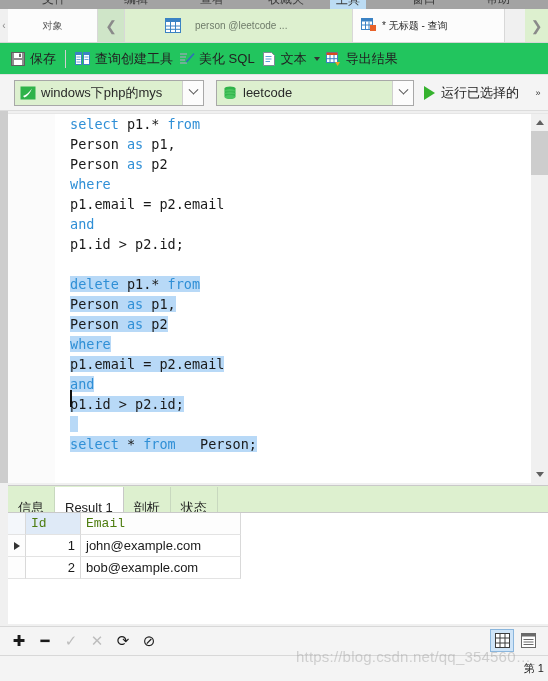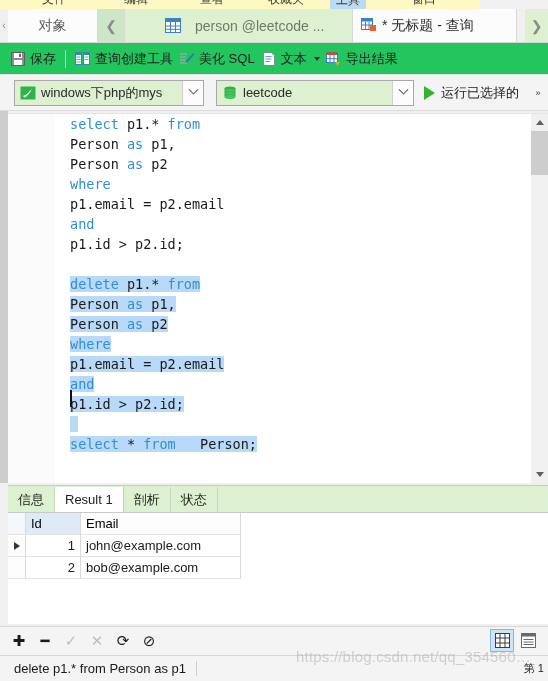"工具" .menustrip { background: #fef9c3 -> #a3a3a3; width: 480px -> 548px }
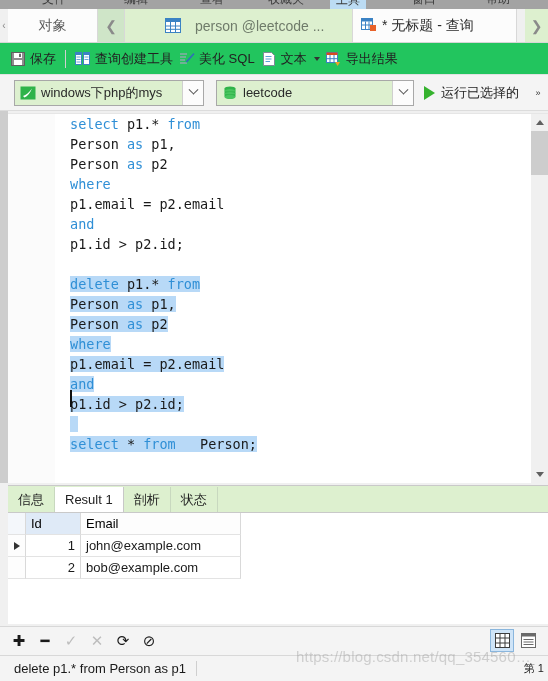"对象" .tab { font-size: 14px -> 10px }
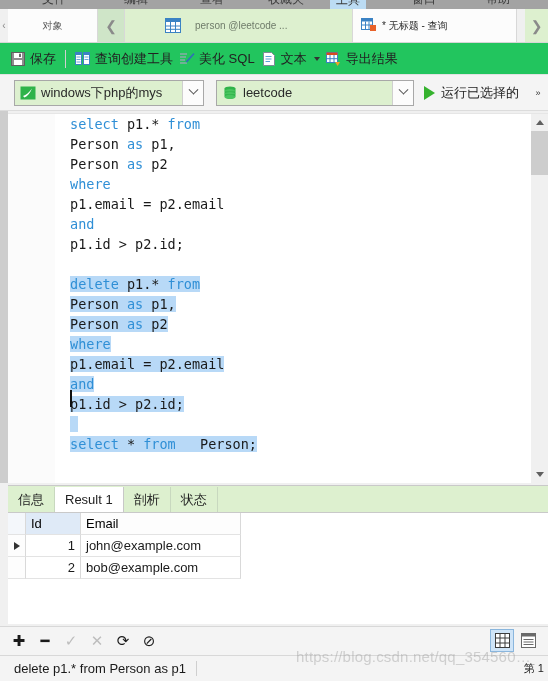"* 无标题 - 查询" .tab-query { width: 164px -> 152px }
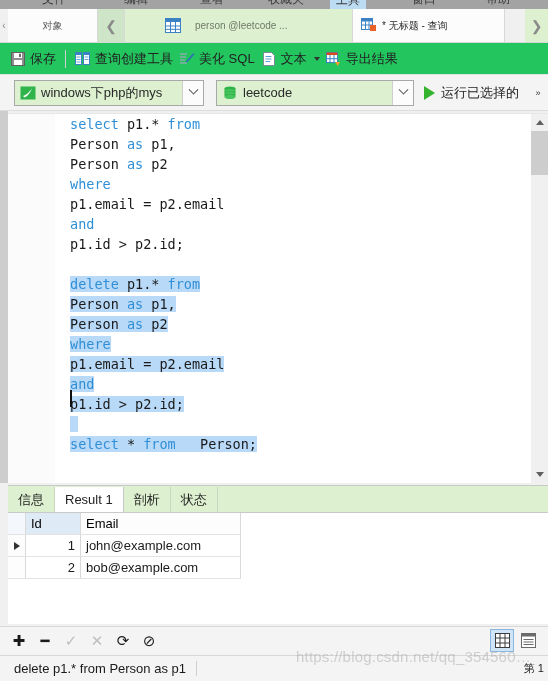"信息" .rtab { padding: 0 10px -> 8px 10px }
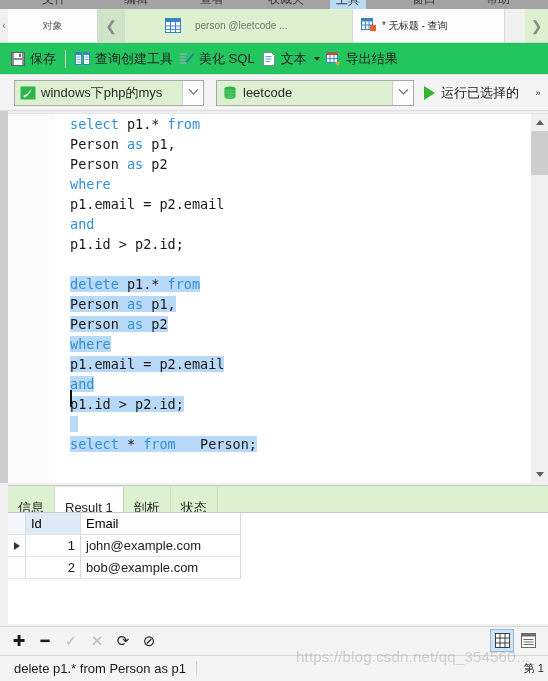"Id" .ghdr .gcell { color: #000000 -> #4d7c0f; font-family: none -> Liberation Mono, monospace }
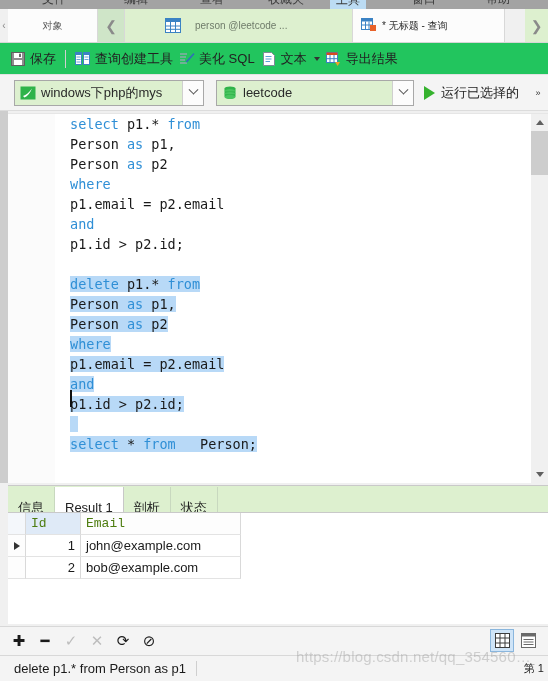"delete p1.* from Person as" div.st-sql { html: <div>delete p1.* from Person as p1</div> -> none }
